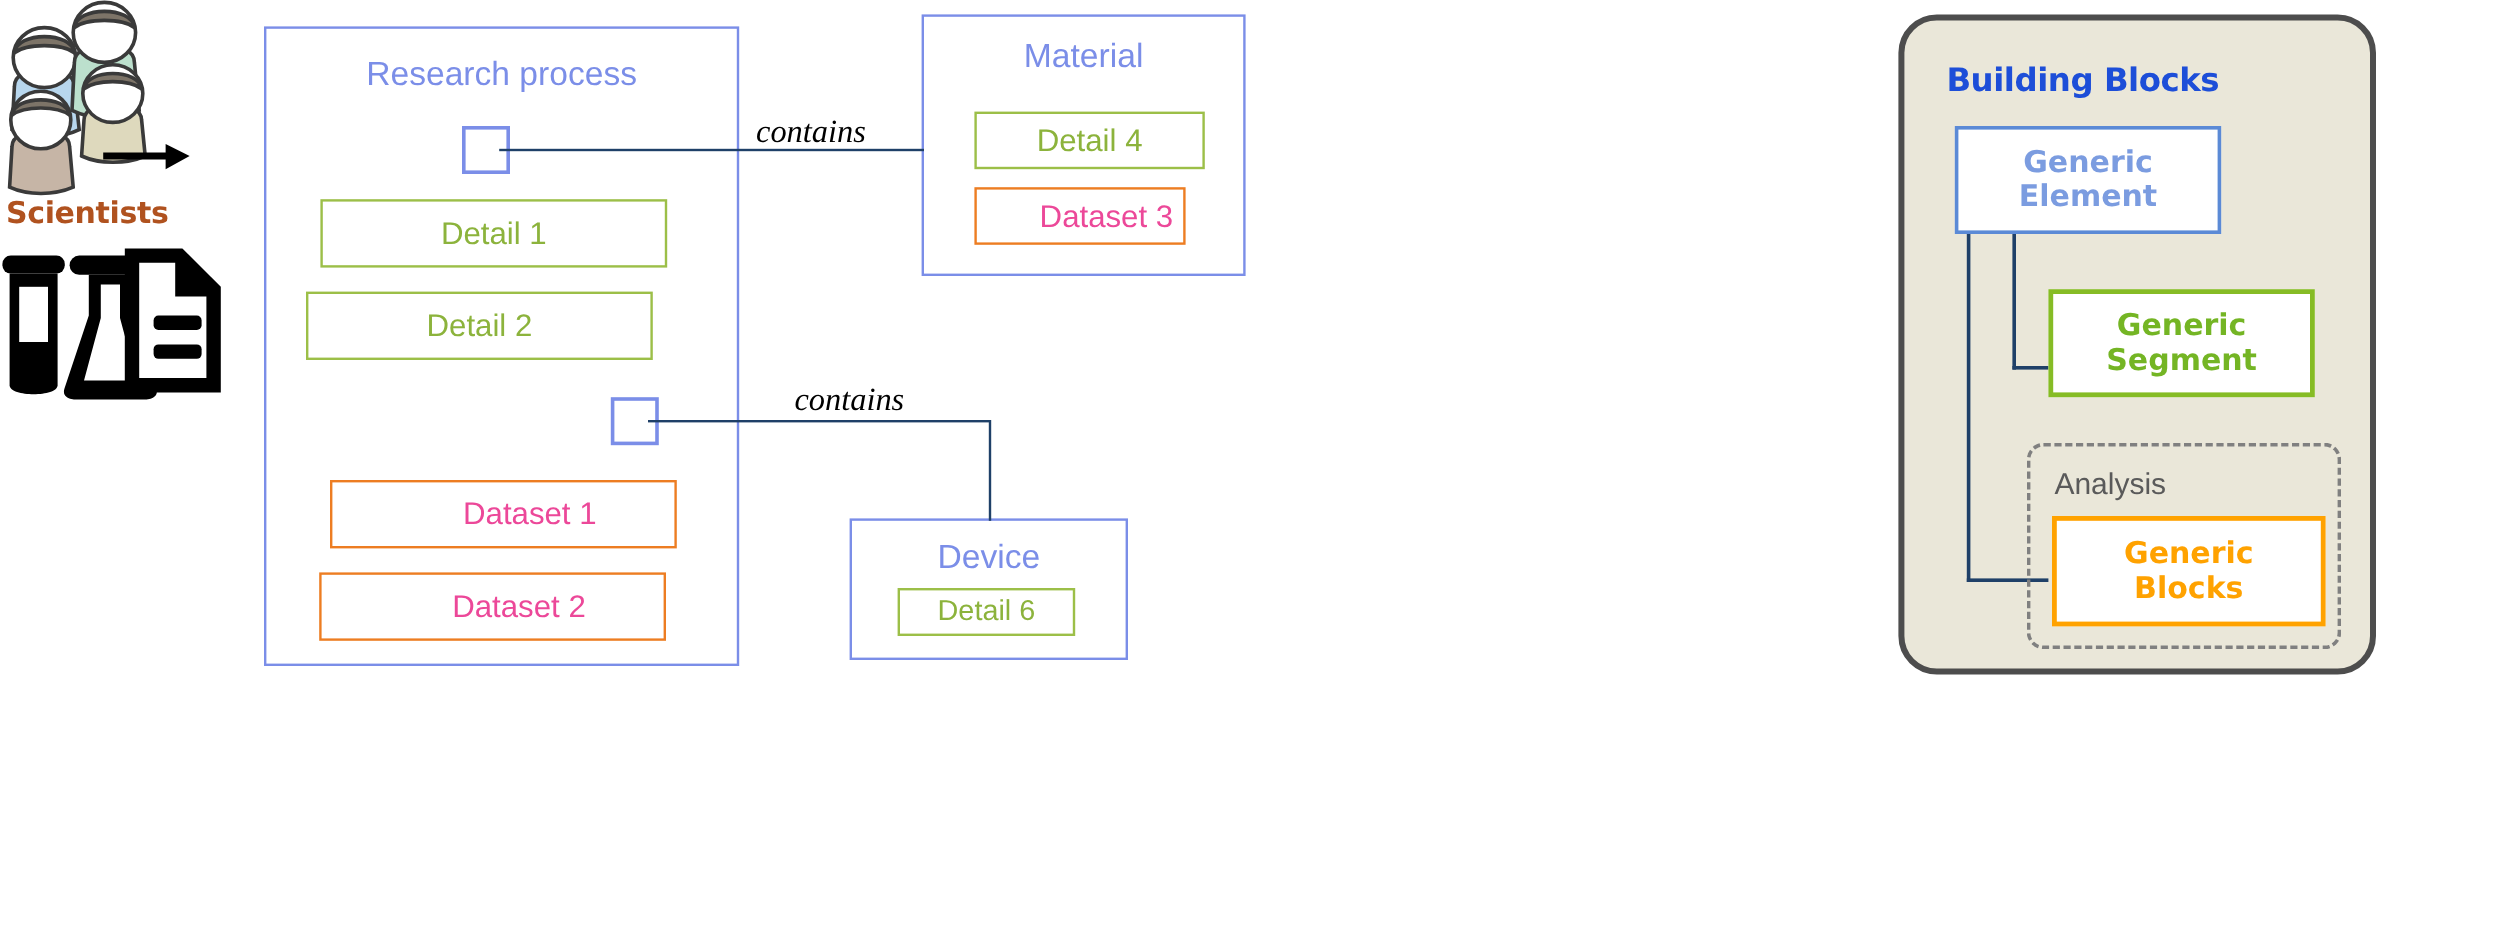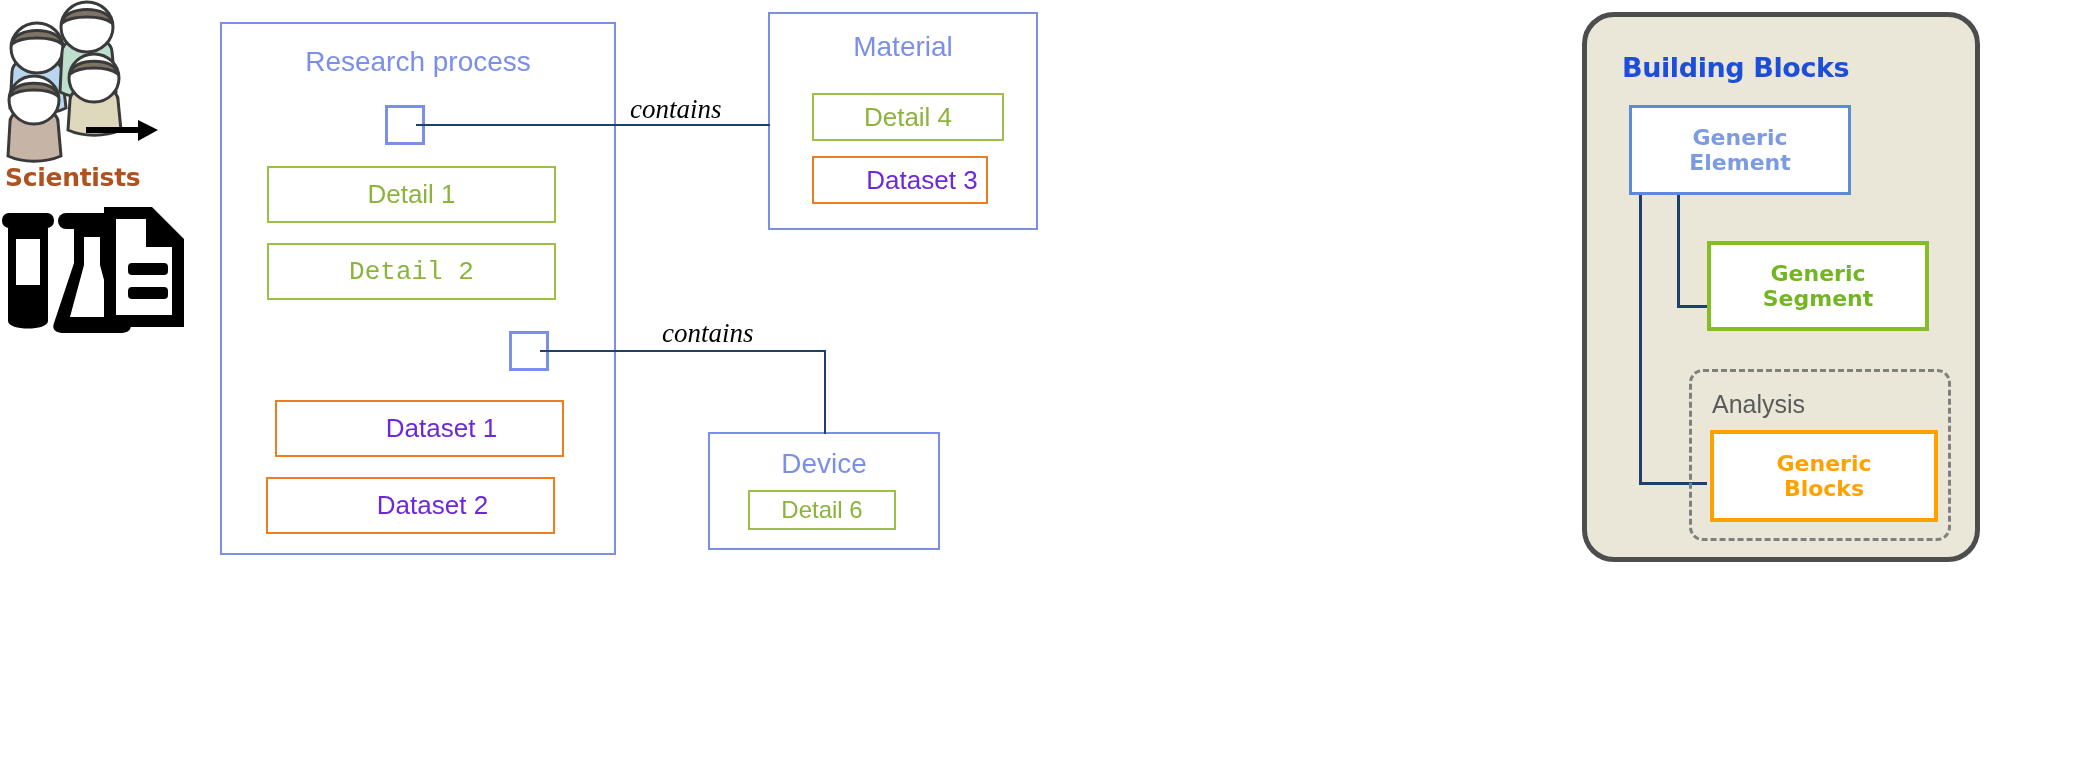"Generic" .bb-box { font-size: 22px -> 25px }
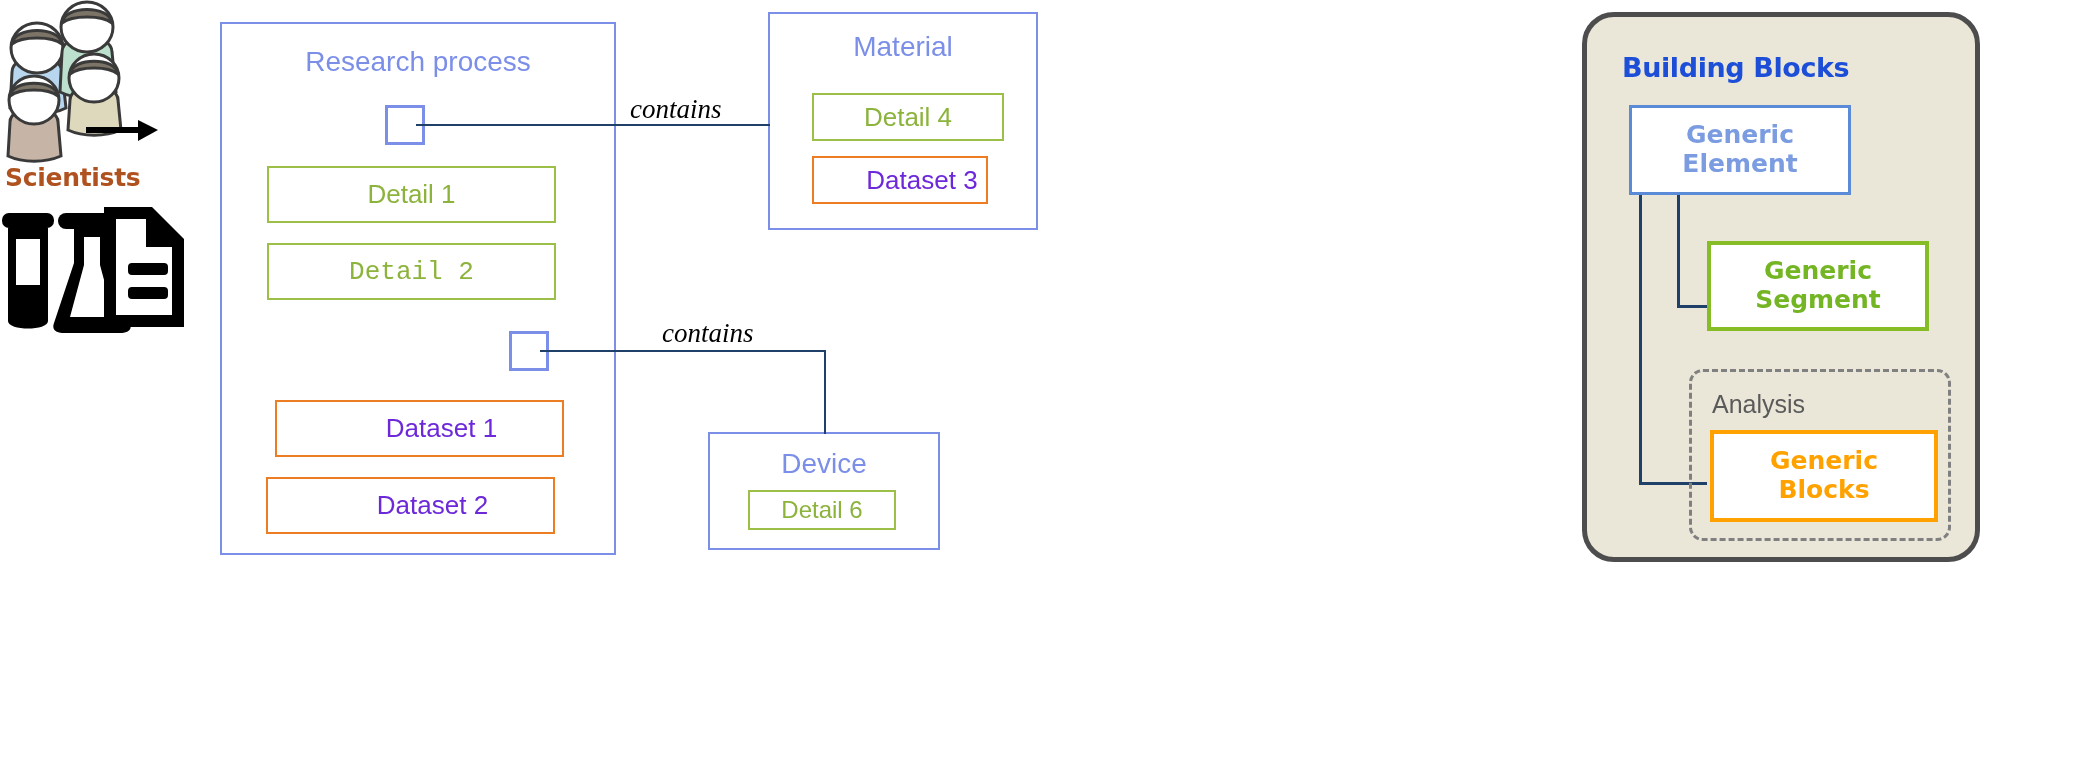"Dataset 3" .inner-box.dataset { color: #6d28d9 -> #ec4899 }
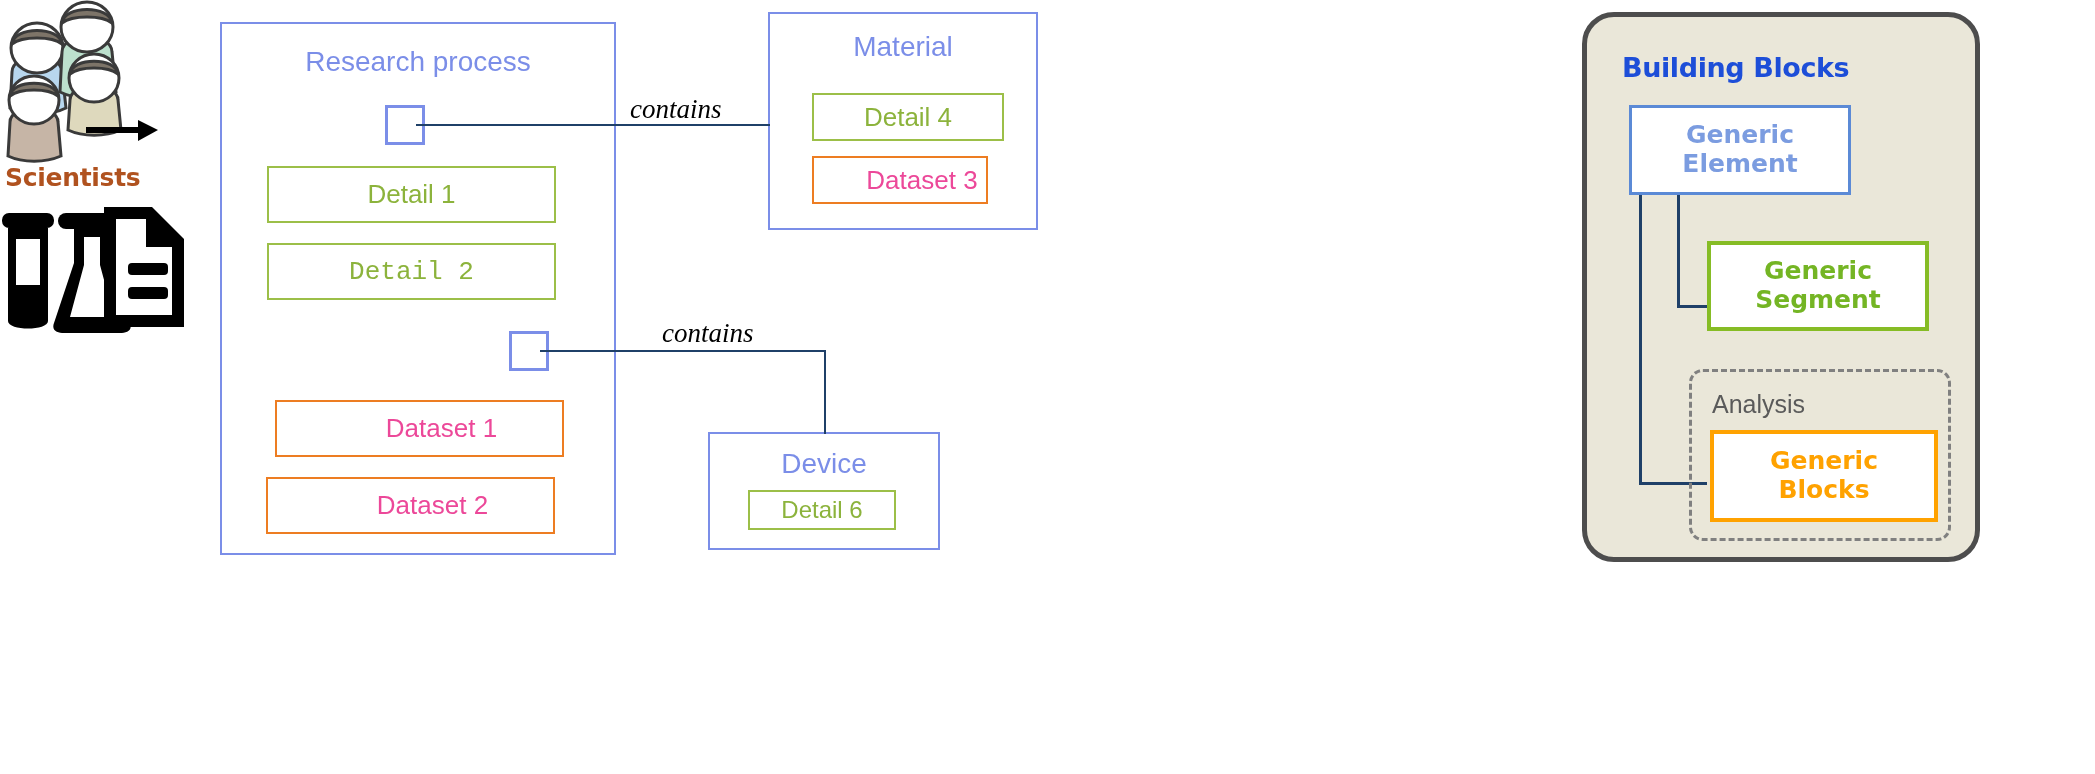"Detail 2" div.inner-box { font-family: Liberation Mono, monospace -> none; left: 267px -> 255px }
